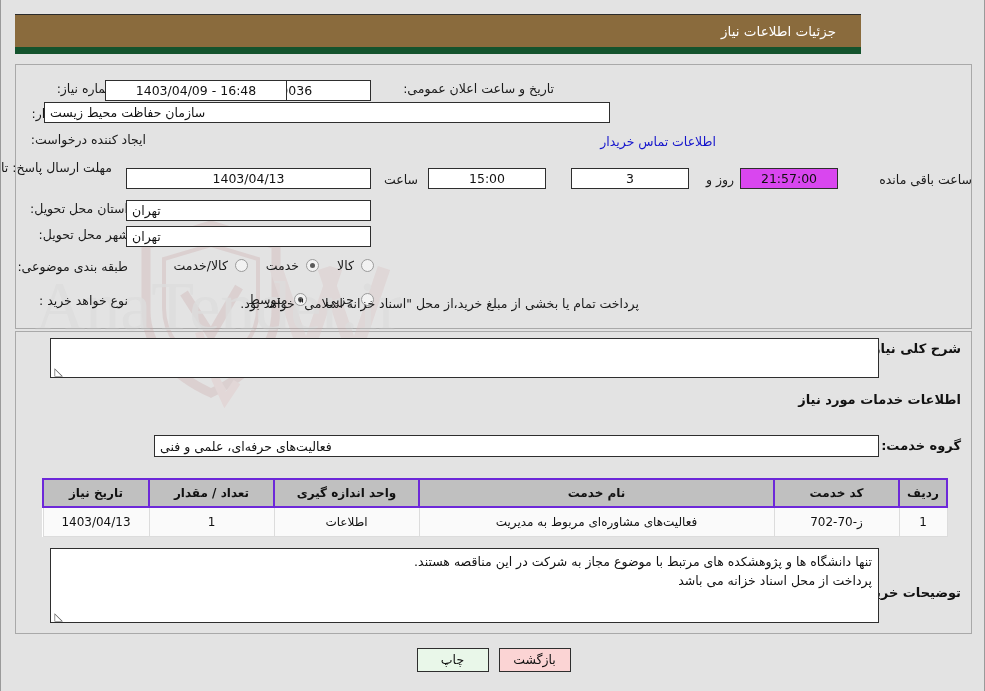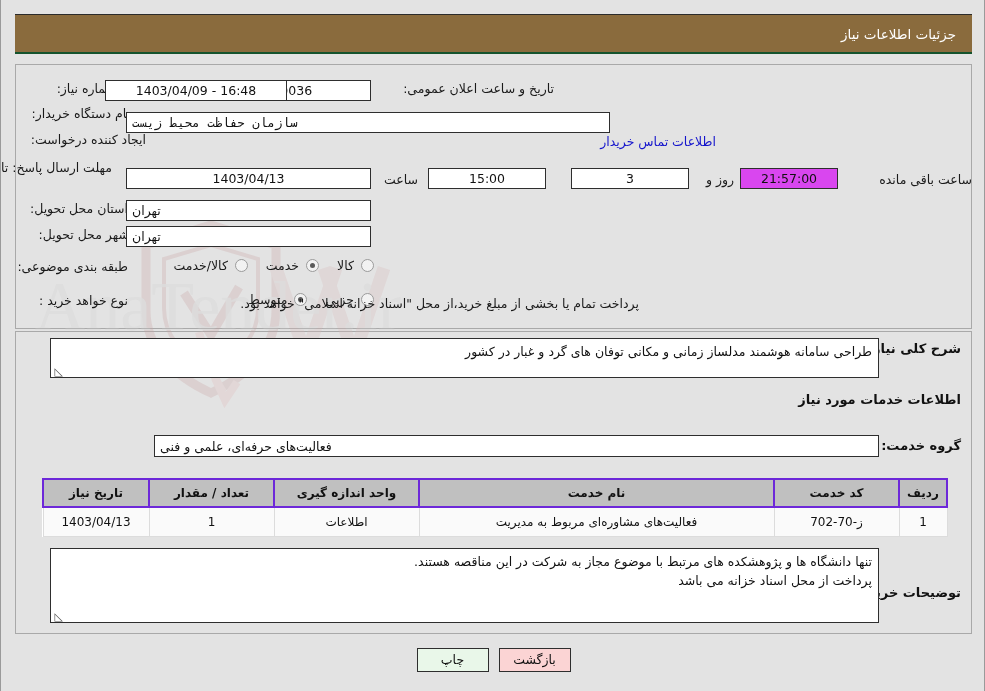"جزئیات اطلاعات نیاز" .title-bar { border-bottom: 2px solid #14532d -> 7px solid #14532d; padding-right: 16px -> 25px; width: 957px -> 846px }
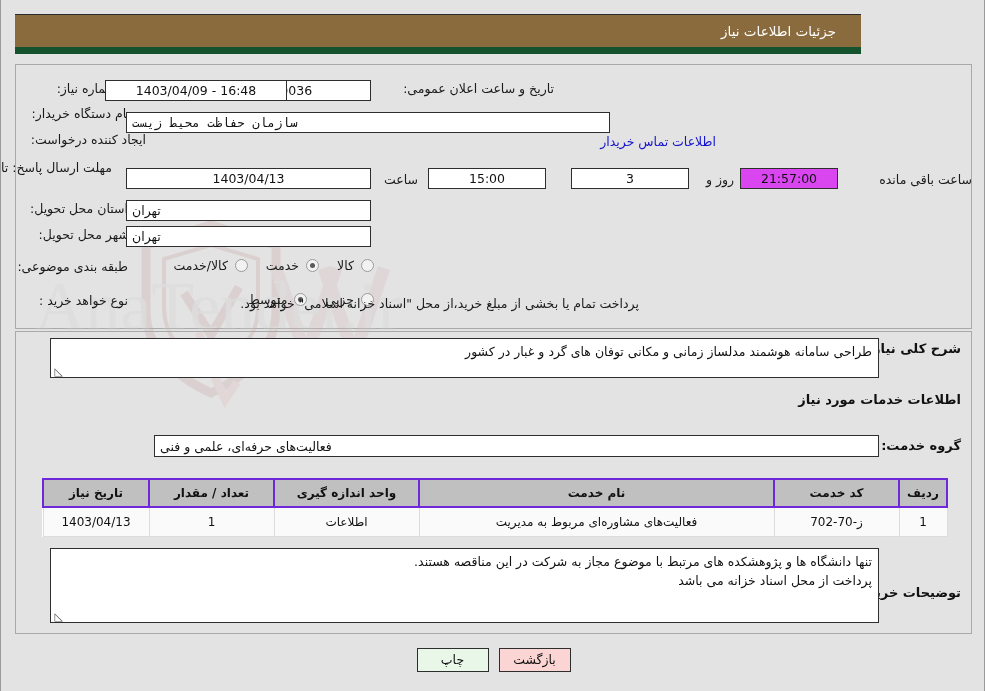"سازمان حفاظت محیط زیست" div.fld { font-family: Liberation Mono, monospace -> none; top: 112px -> 102px; width: 484px -> 566px }
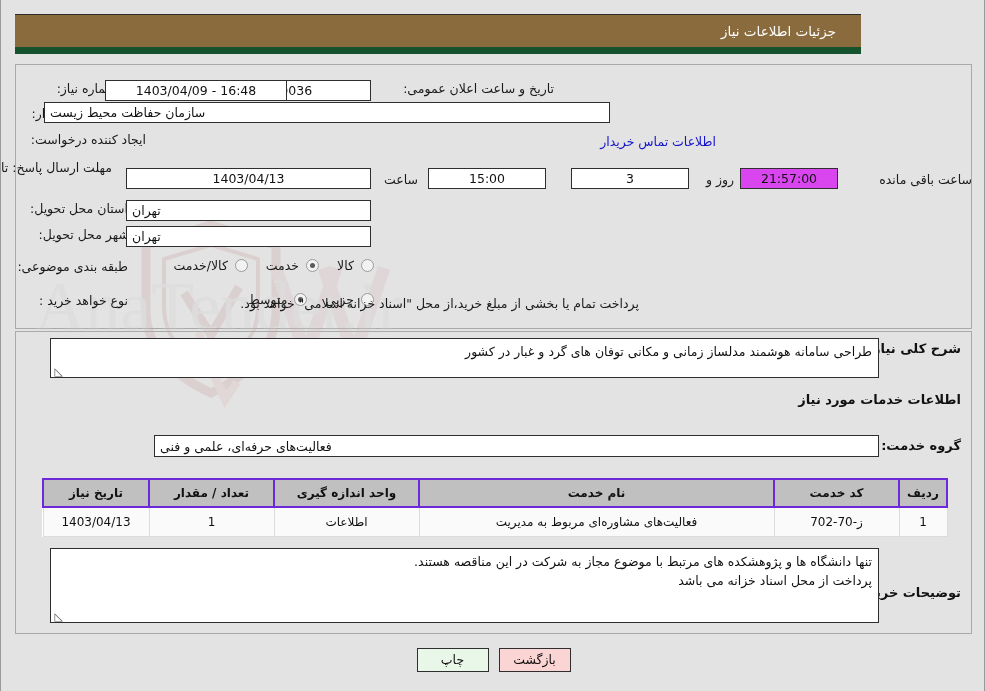"طراحی سامانه هوشمند مدلساز زمانی" span { html: <span>طراحی سامانه هوشمند مدلساز زمانی و مکانی توفان های گرد و غبار در کشور</span> -> none }
